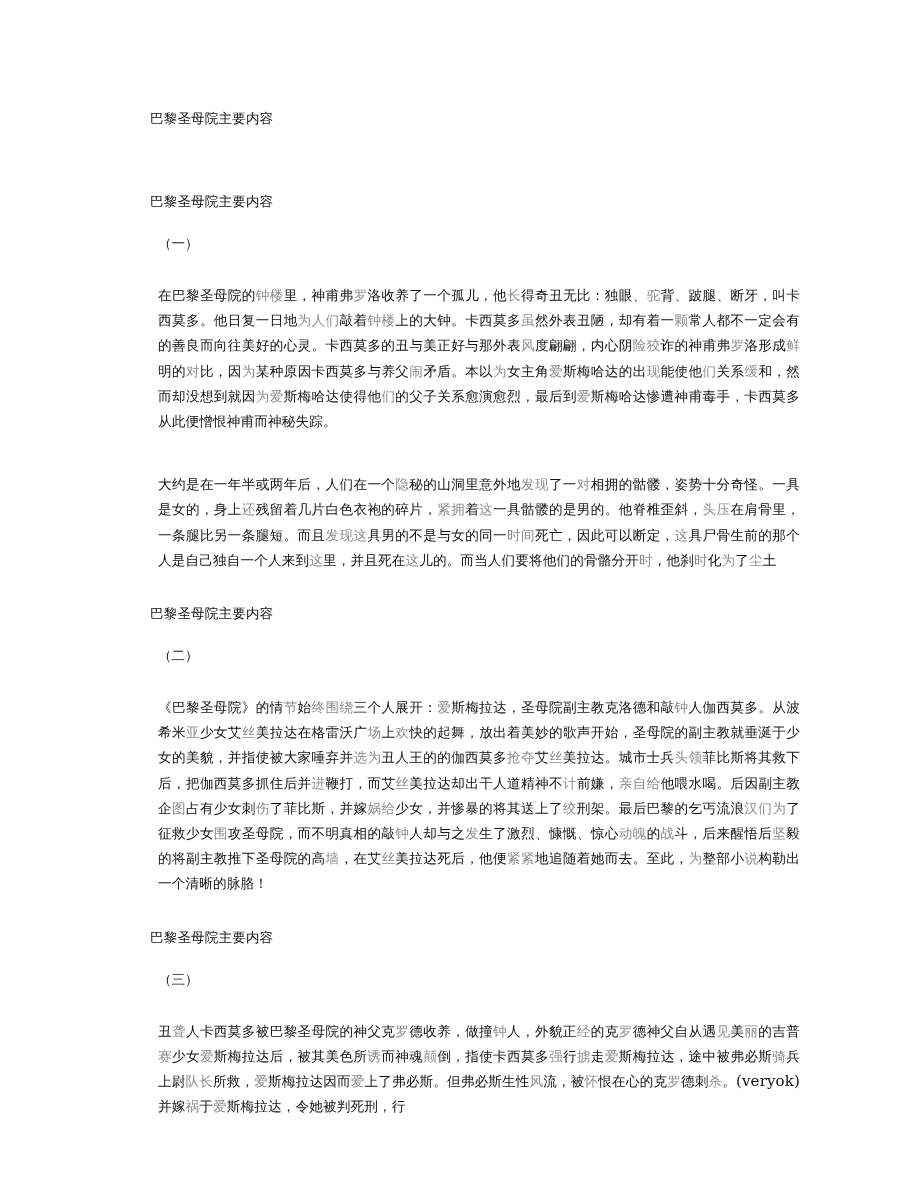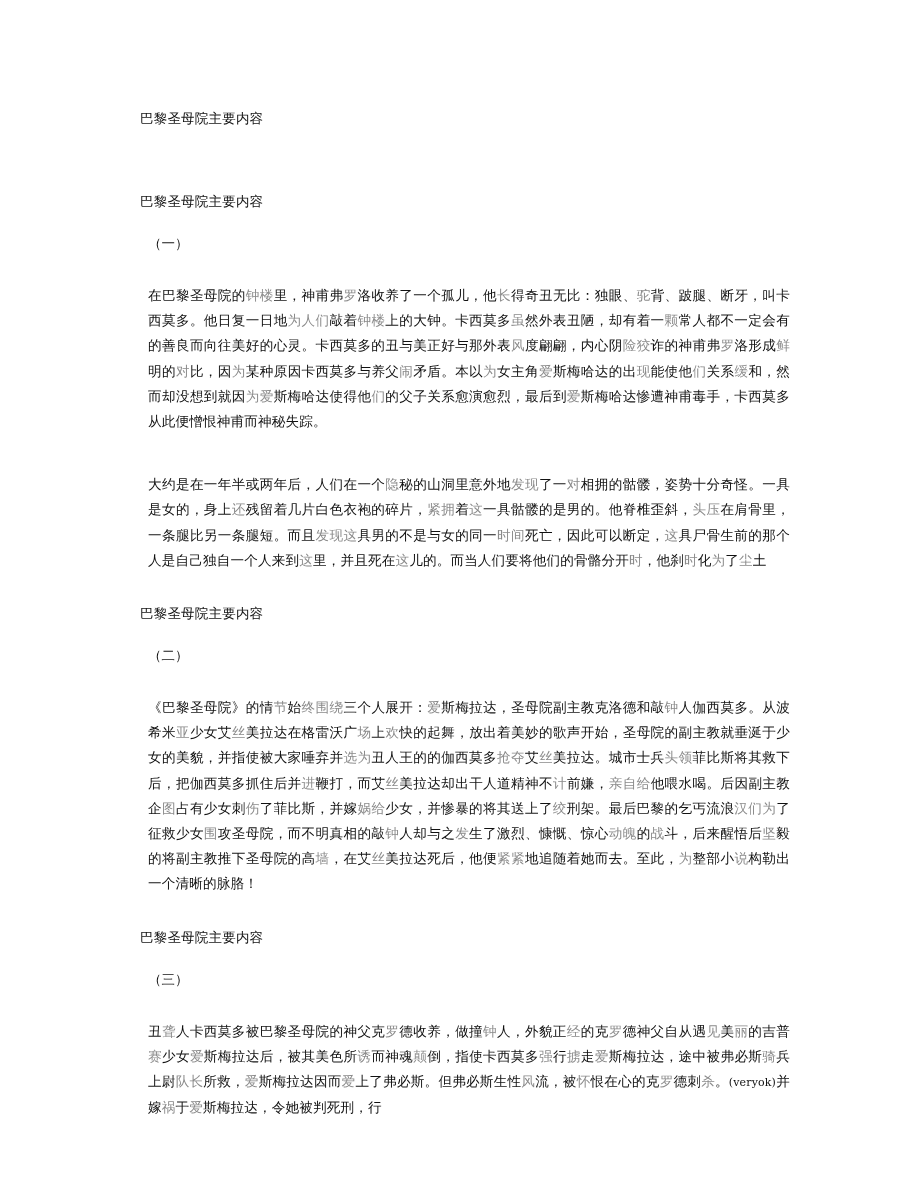"巴黎圣母院主要内容" .content { left: 140px -> 150px }
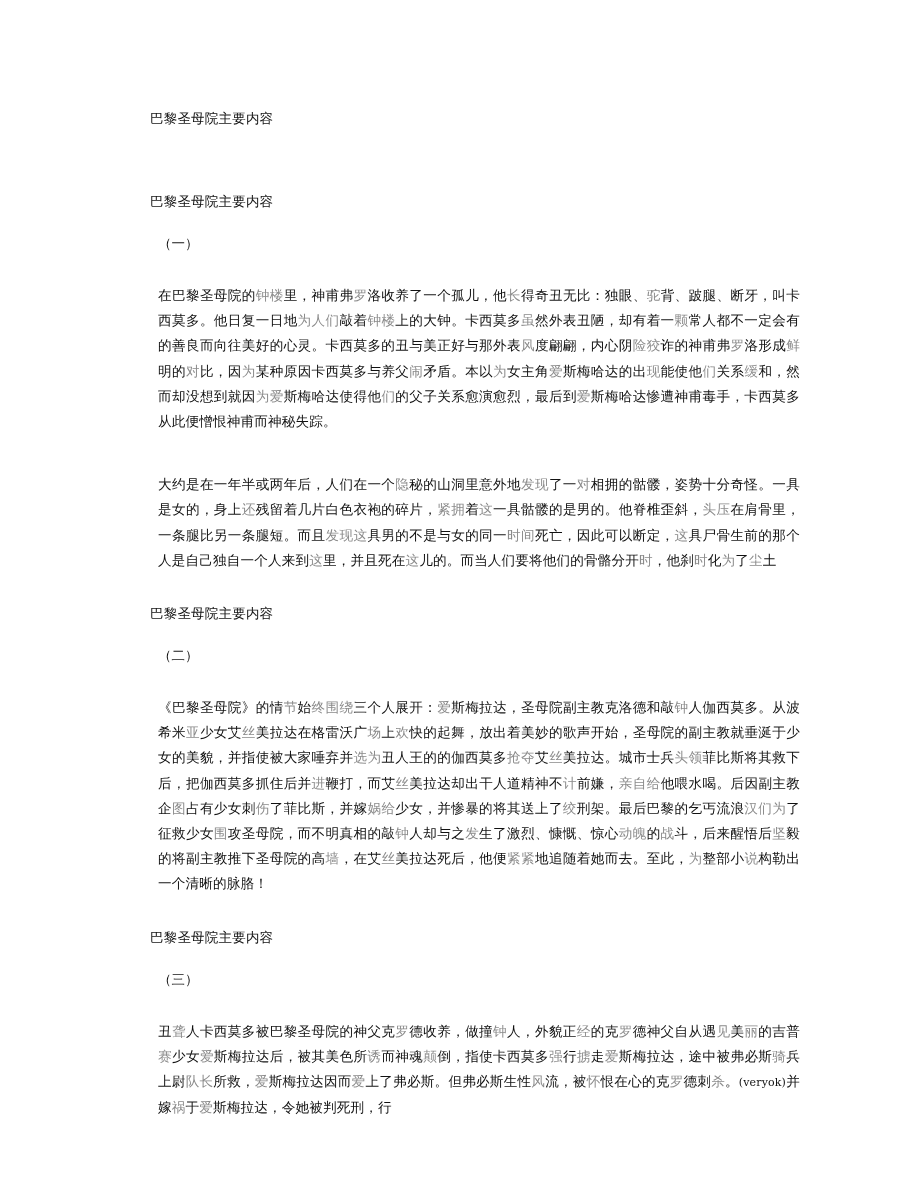"(veryok)" .latin { font-size: 11px -> 15px }
